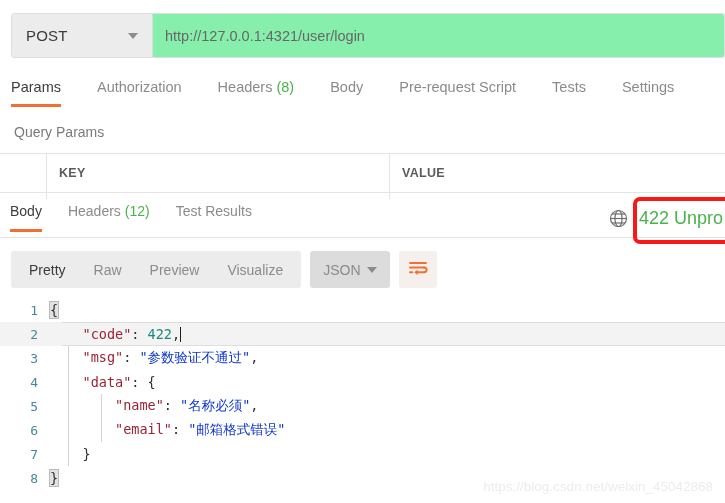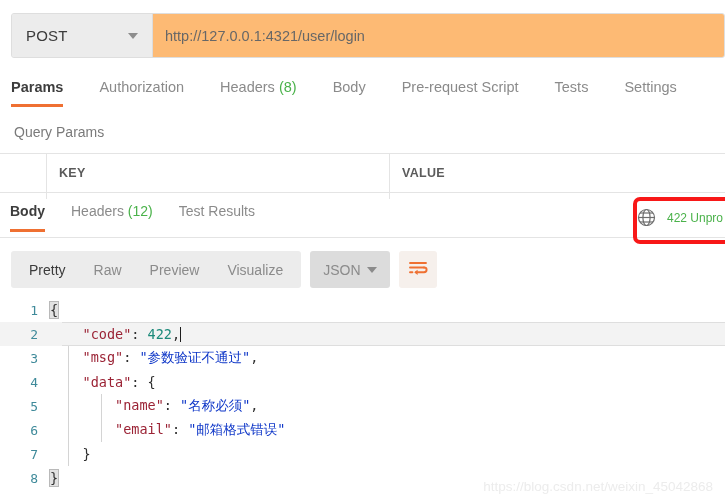"http://127.0.0.1:4321/user/login" .url-input { background: #fdba74 -> #86efac }
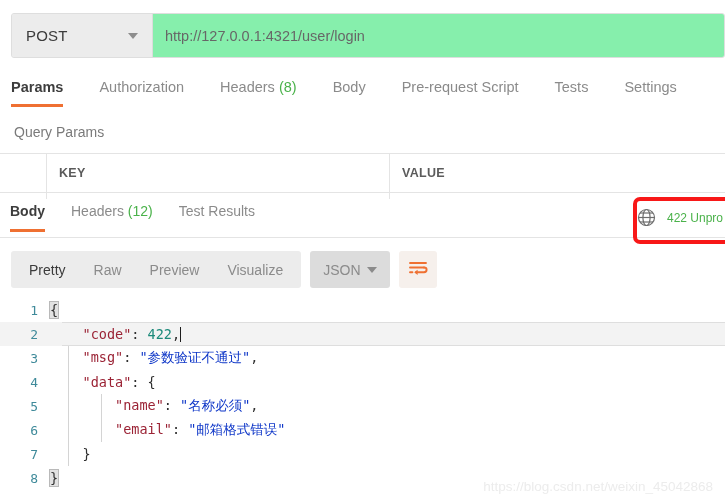"Params" .tab.active { font-weight: bold -> none }
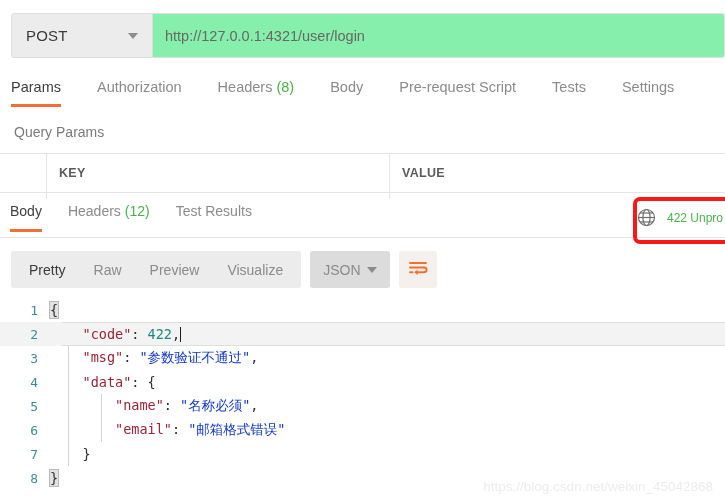"422 Unpro" .status-text { font-size: 12px -> 18px }
